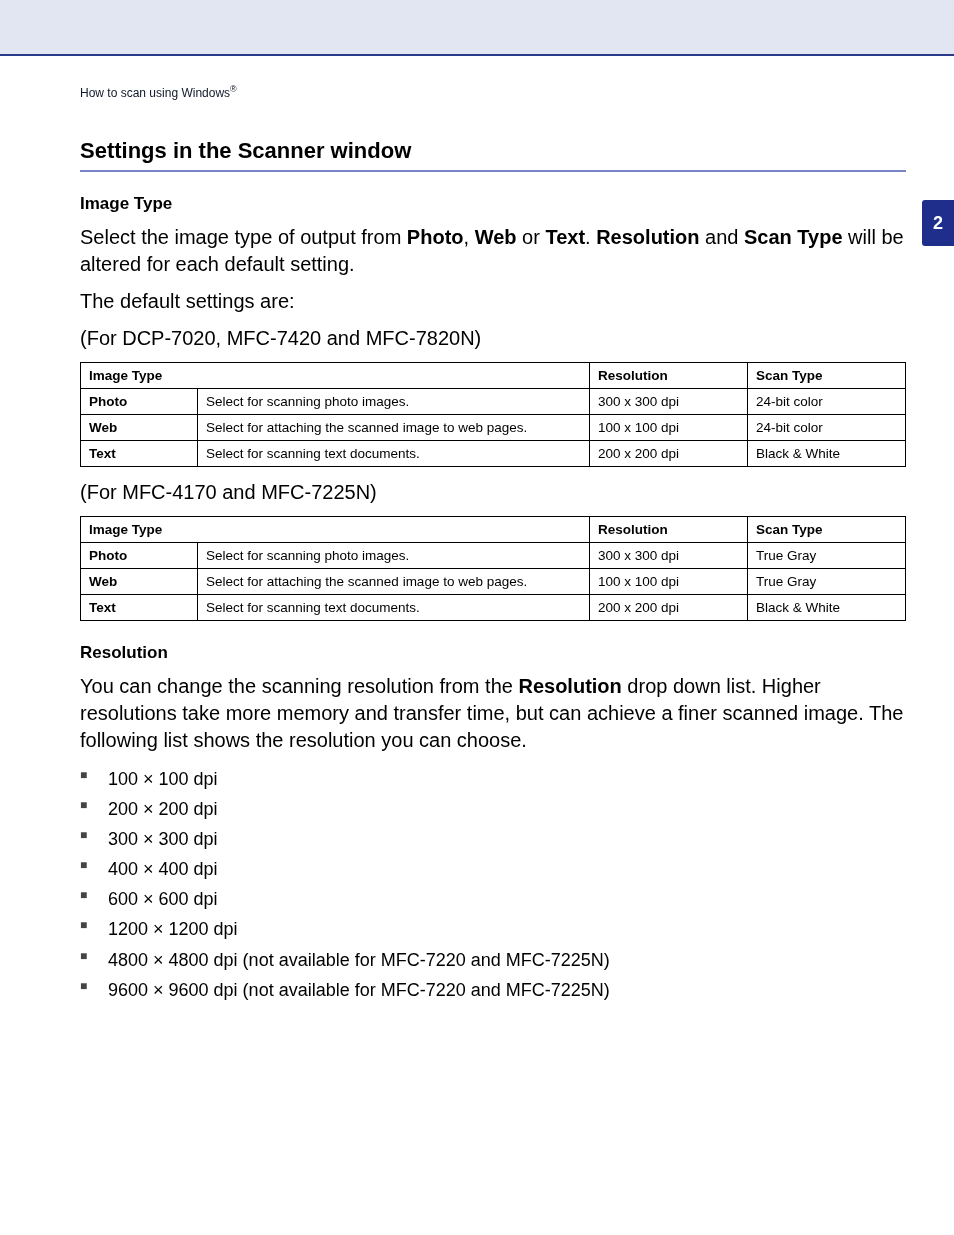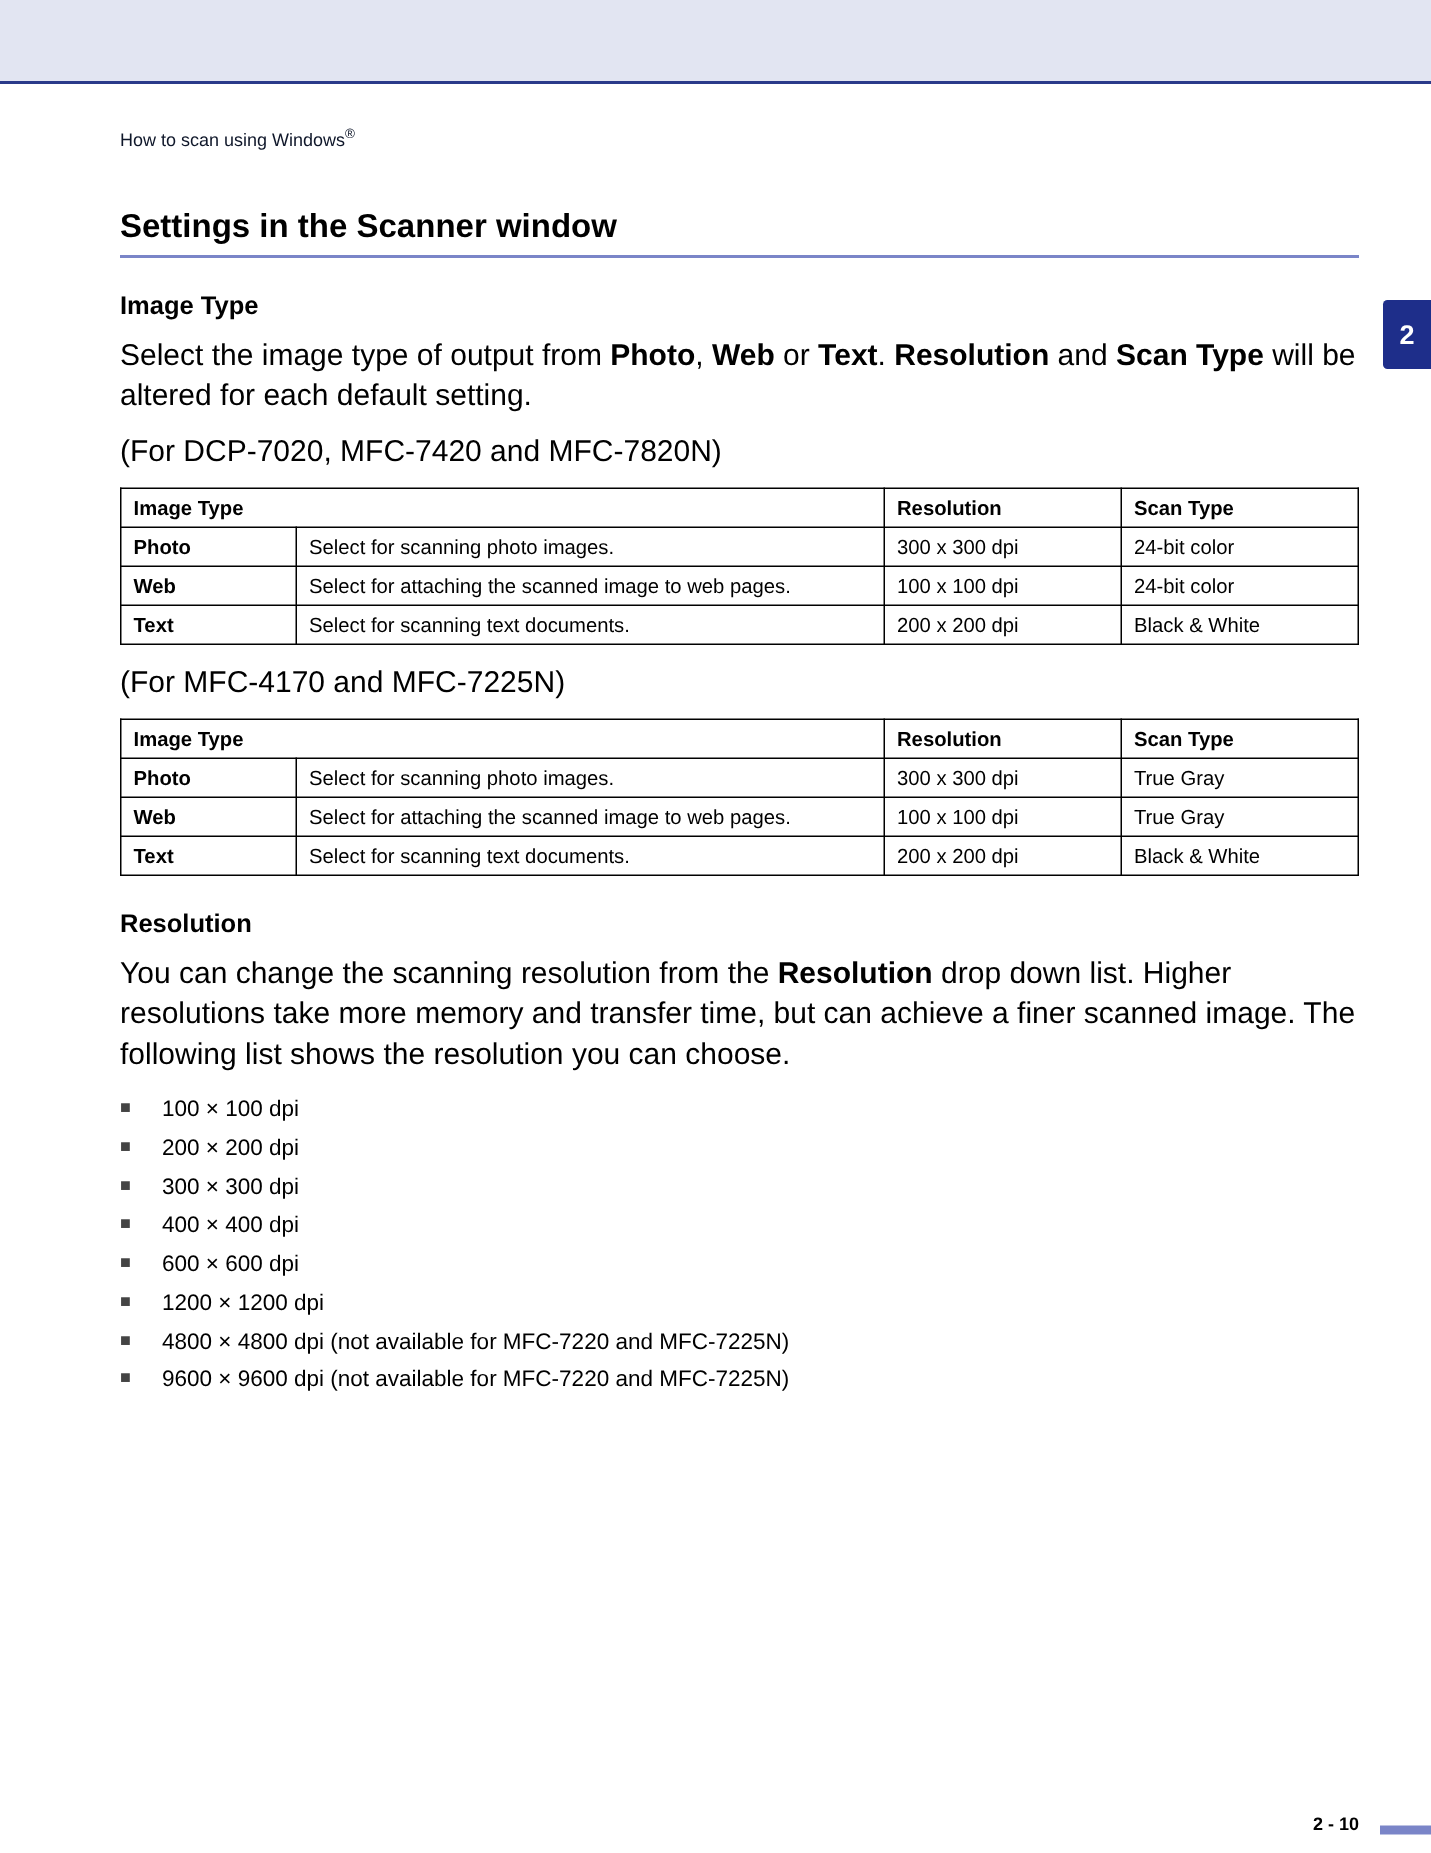"The default settings are:" p.body { html: none -> <p>The default settings are:</p> }
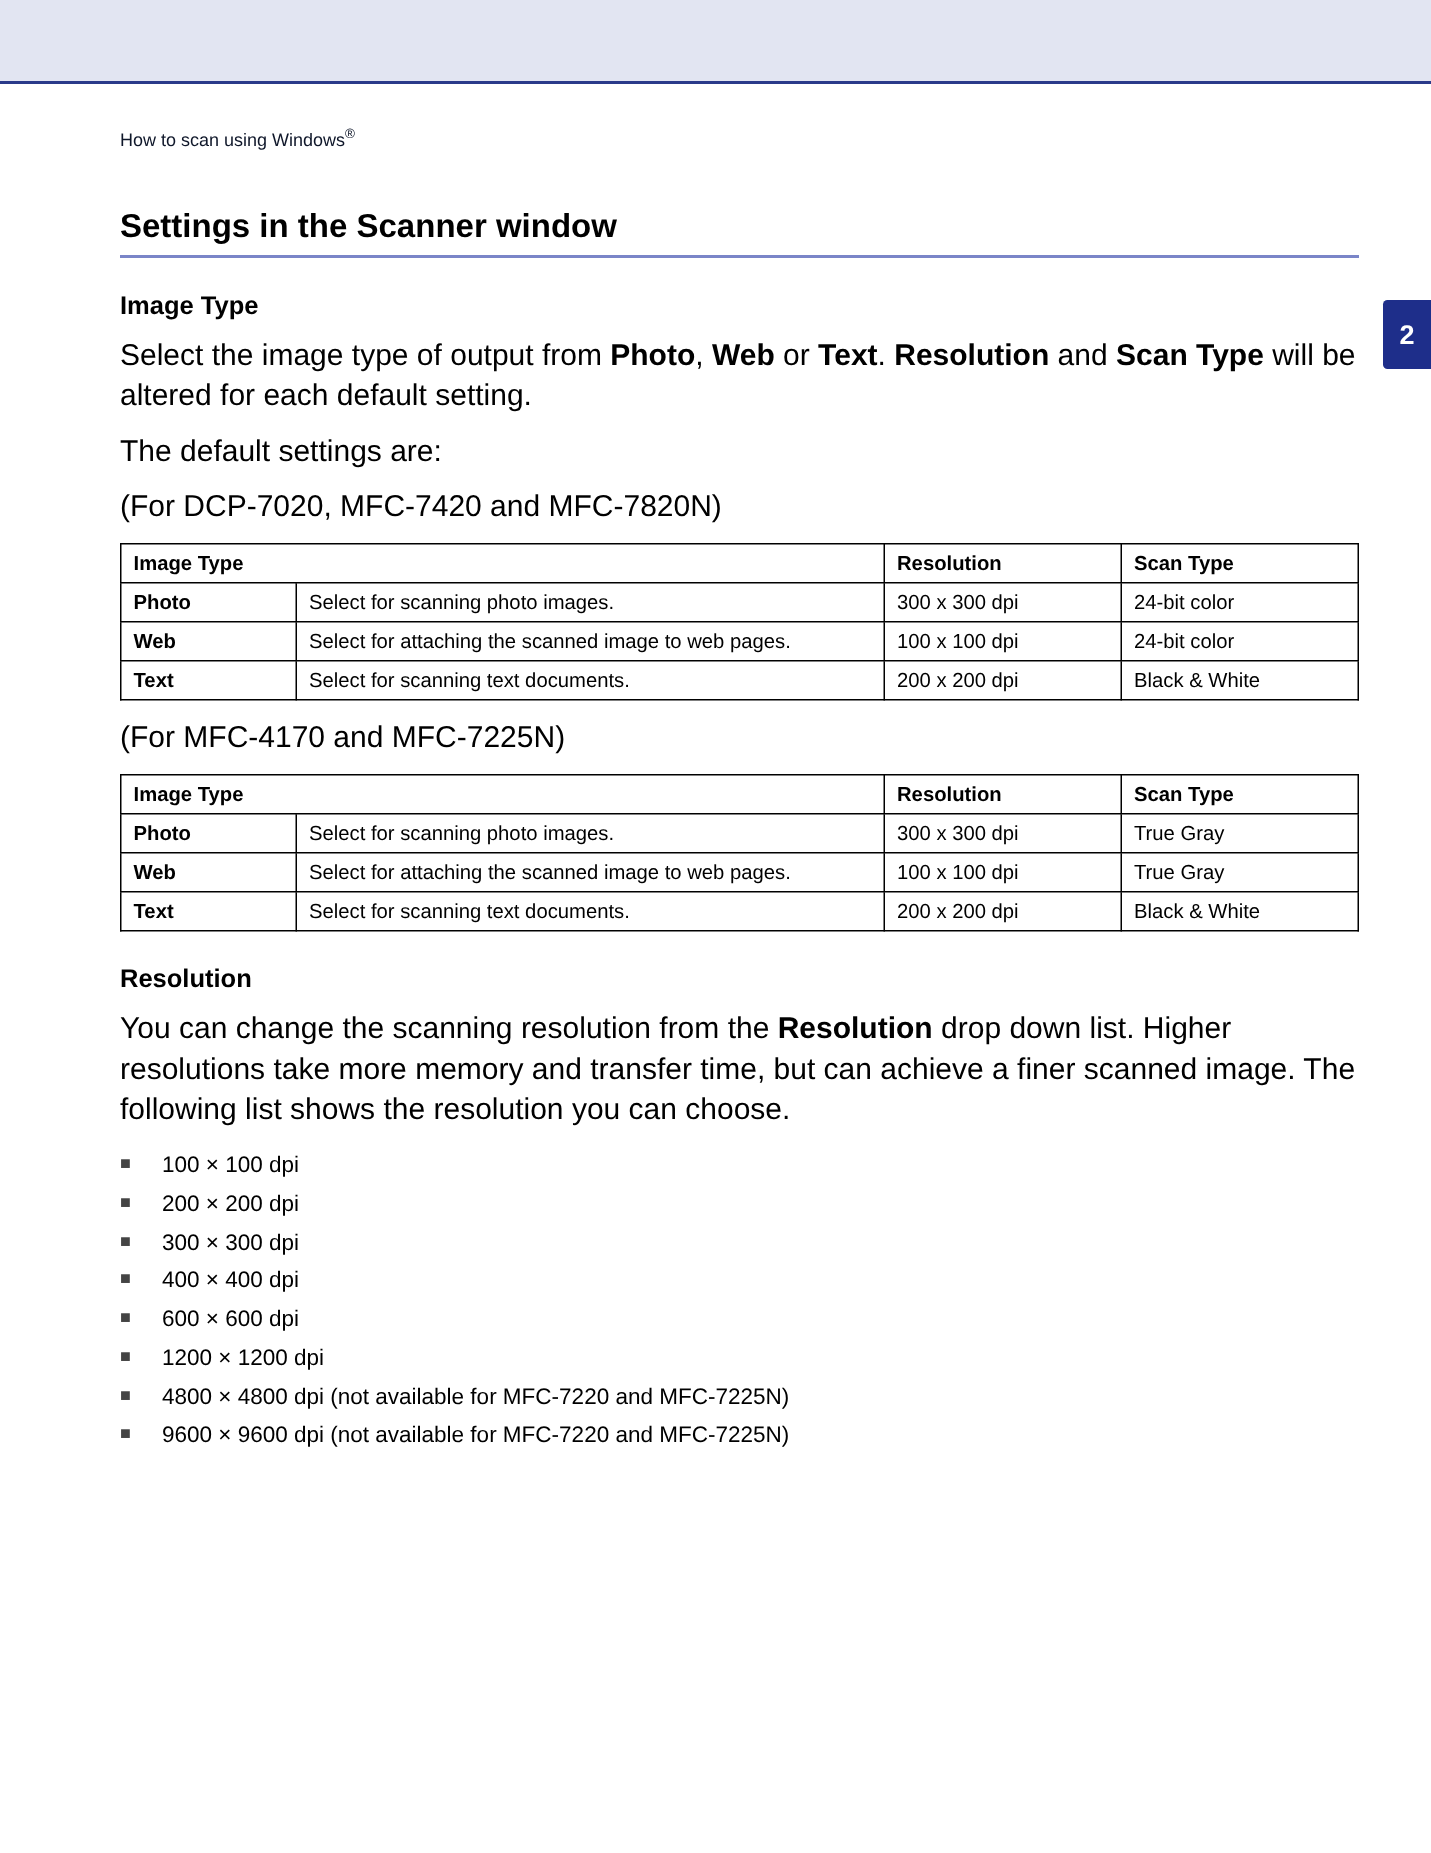"100 × 100 dpi" ul.res-list { font-size: 15px -> 18px }
